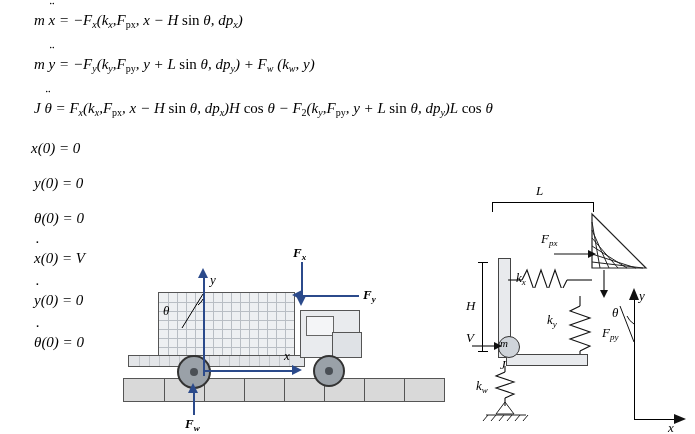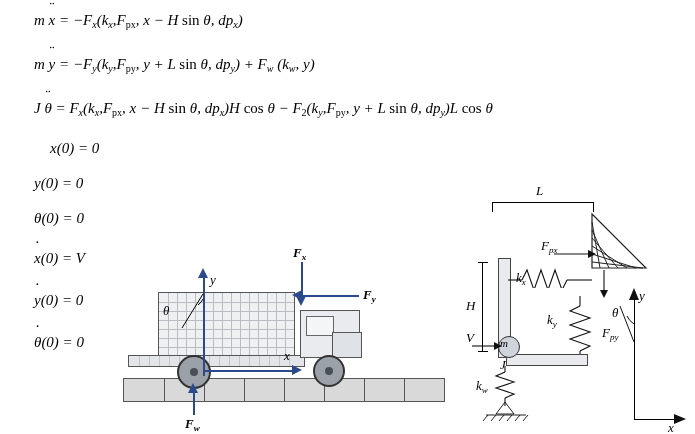"x(0) = 0" div.eq { left: 20px -> 1px }
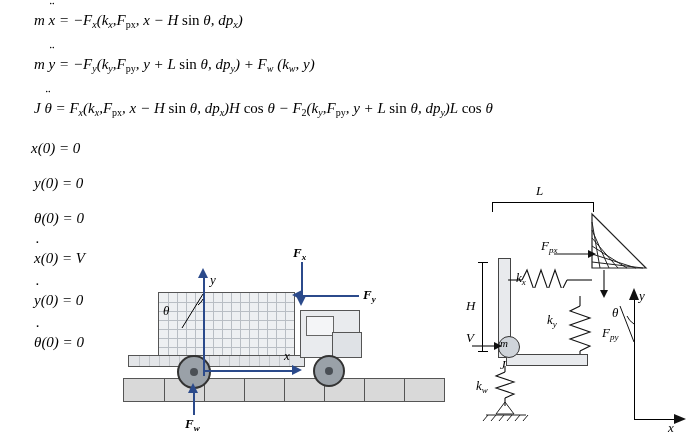"Fpx" div.lbl { top: 238px -> 231px }
